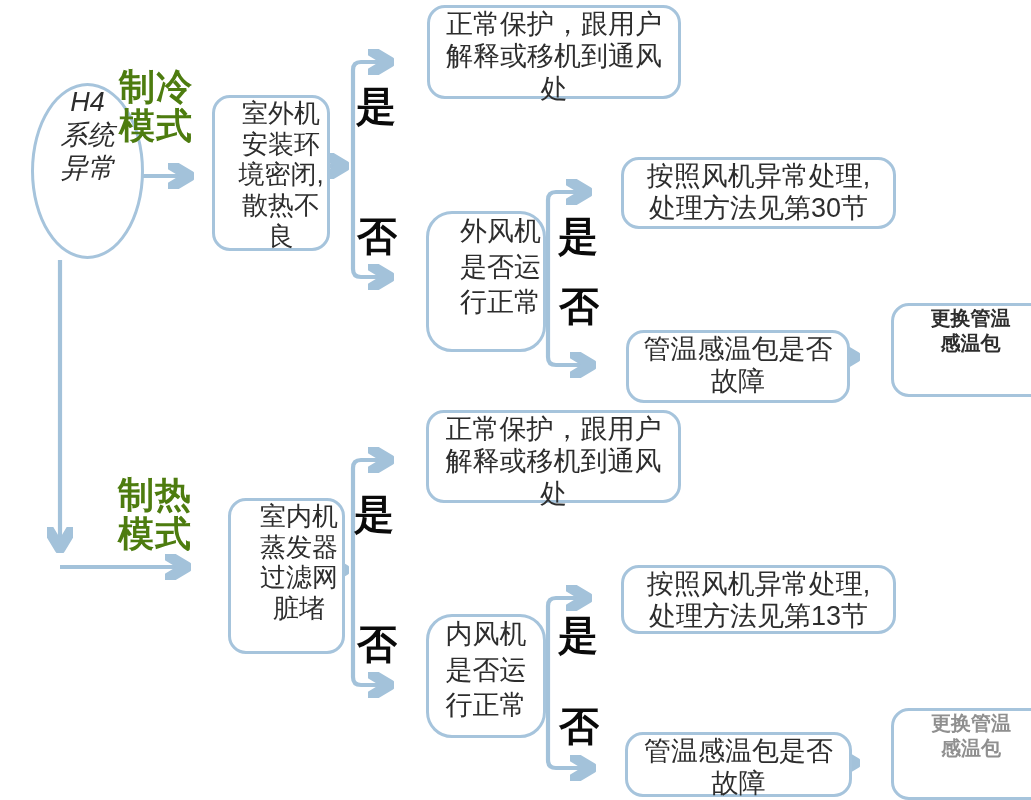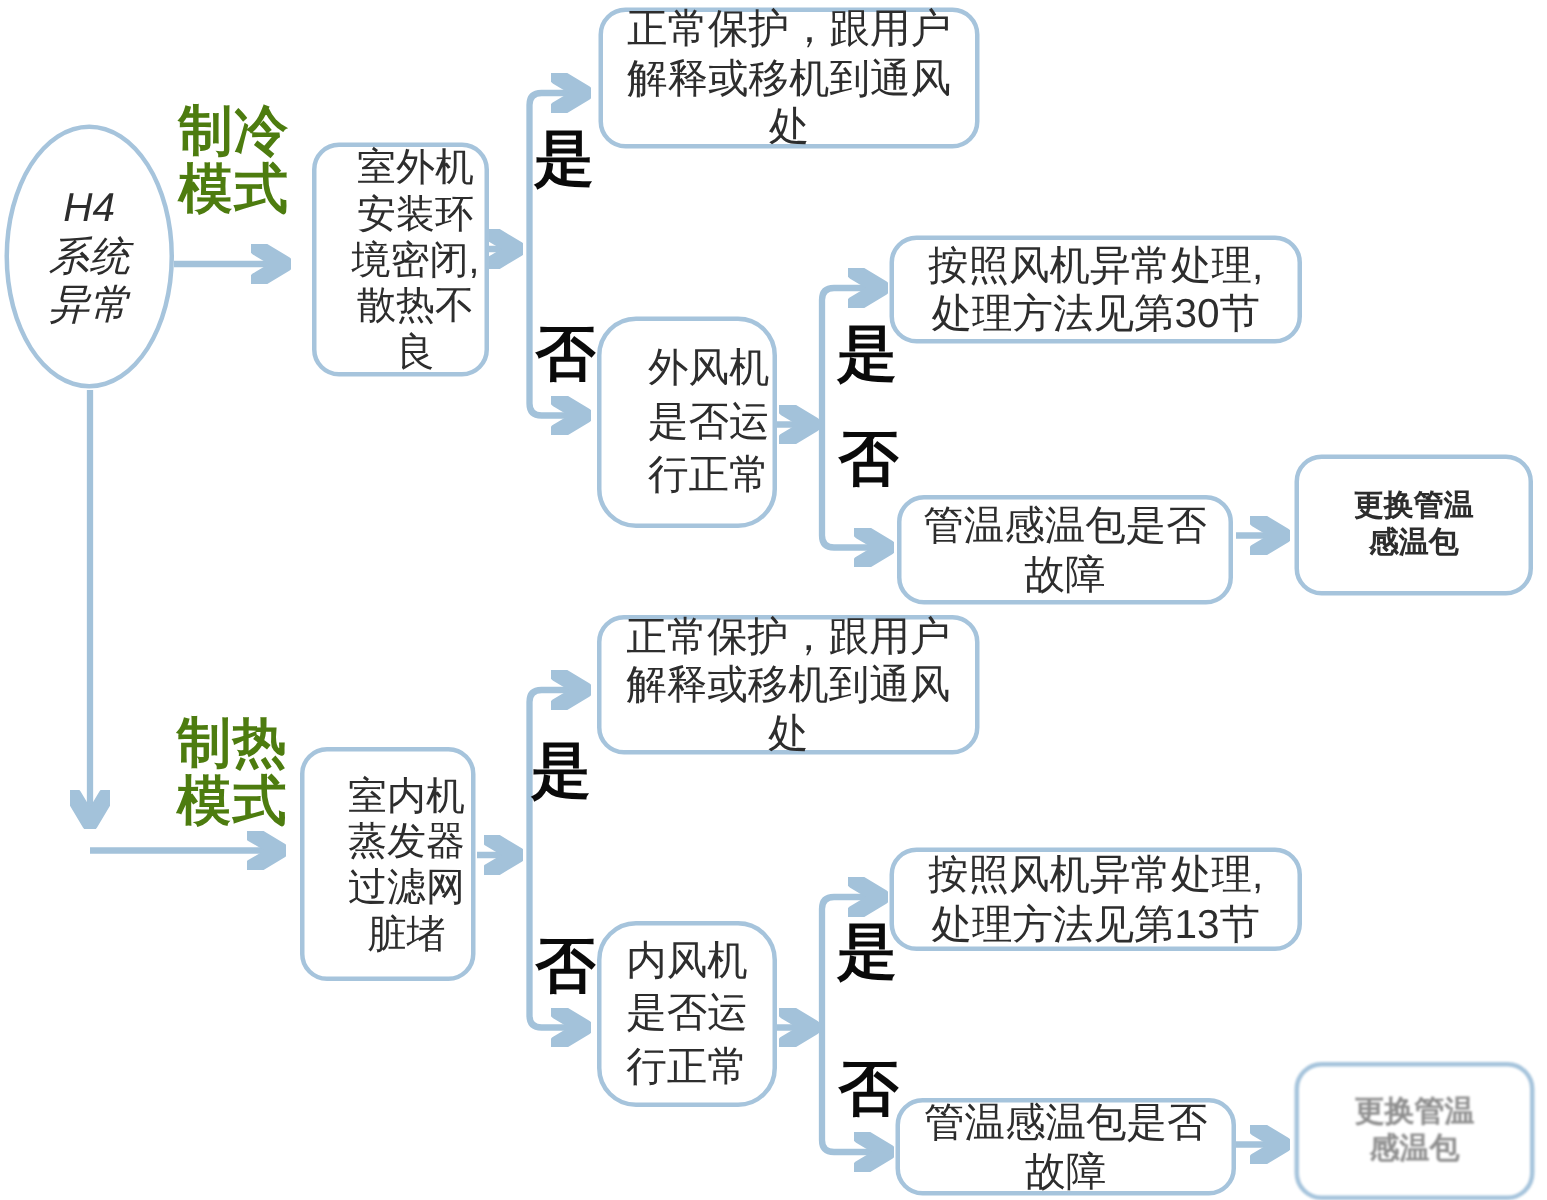"正常保护，跟用户" .node { align-items: center -> flex-start; margin-left: none -> 28px }
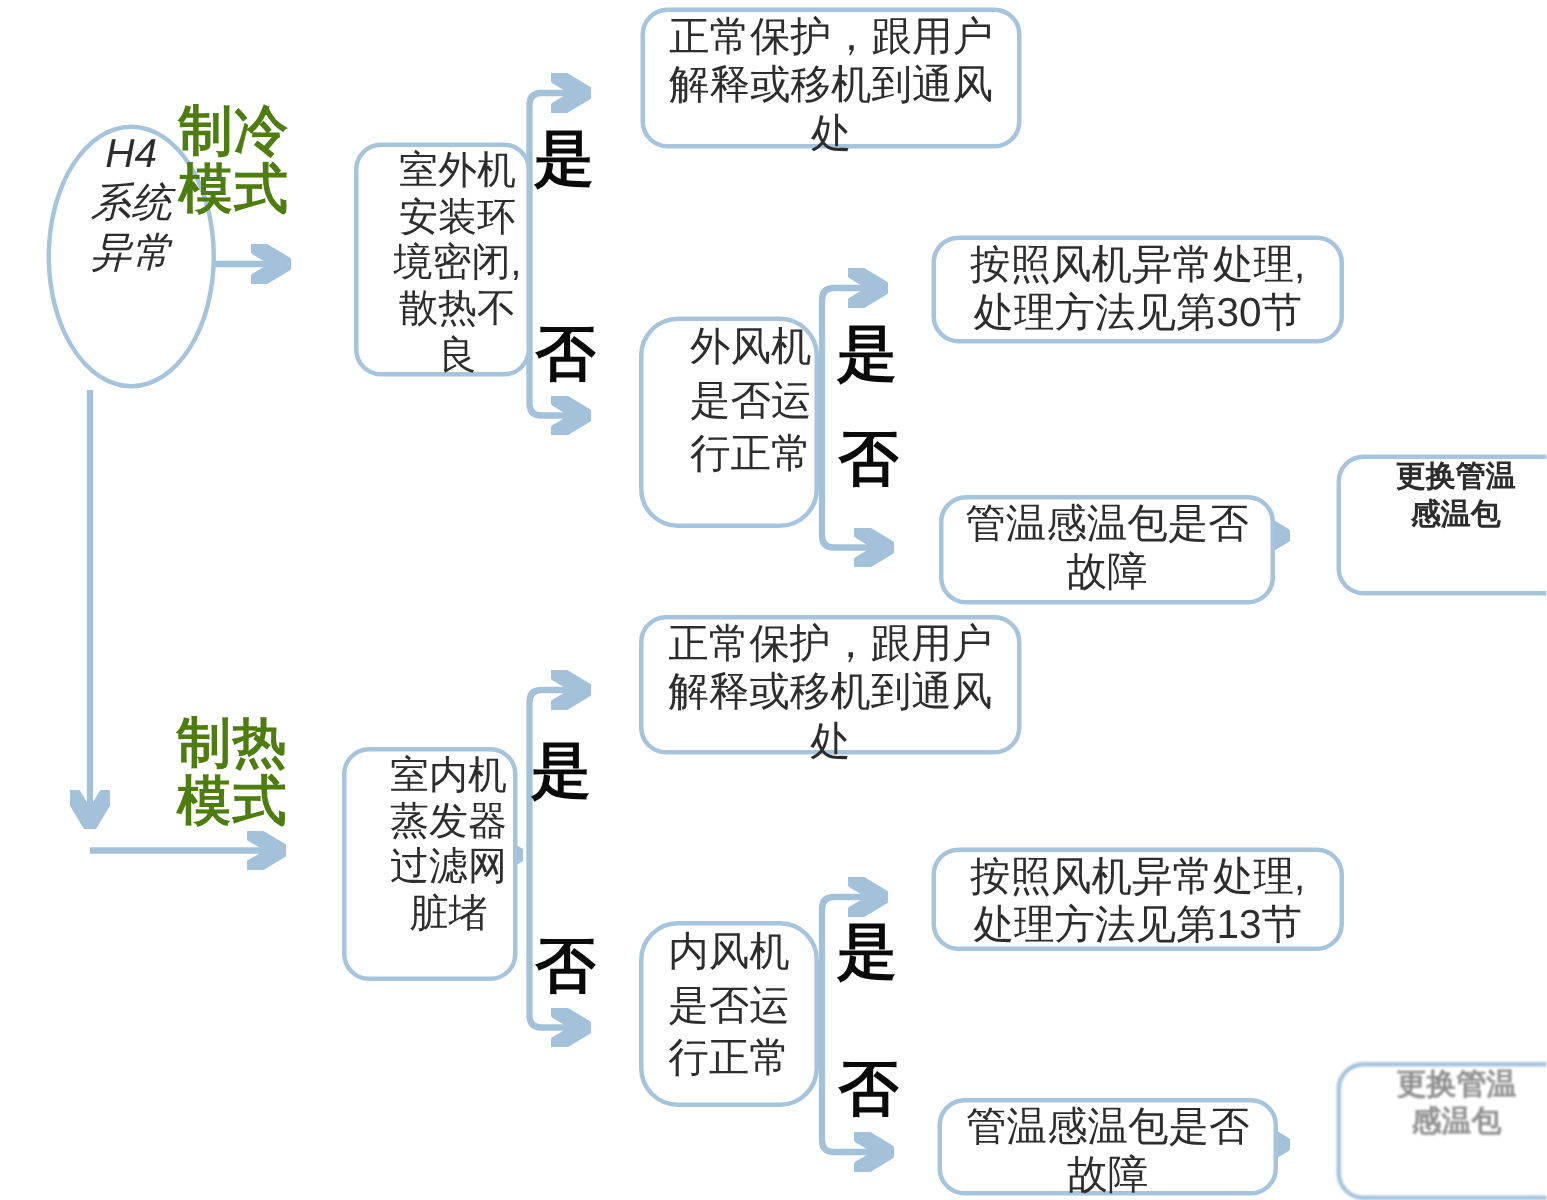"室外机" div.node { left: 208px -> 184px }
